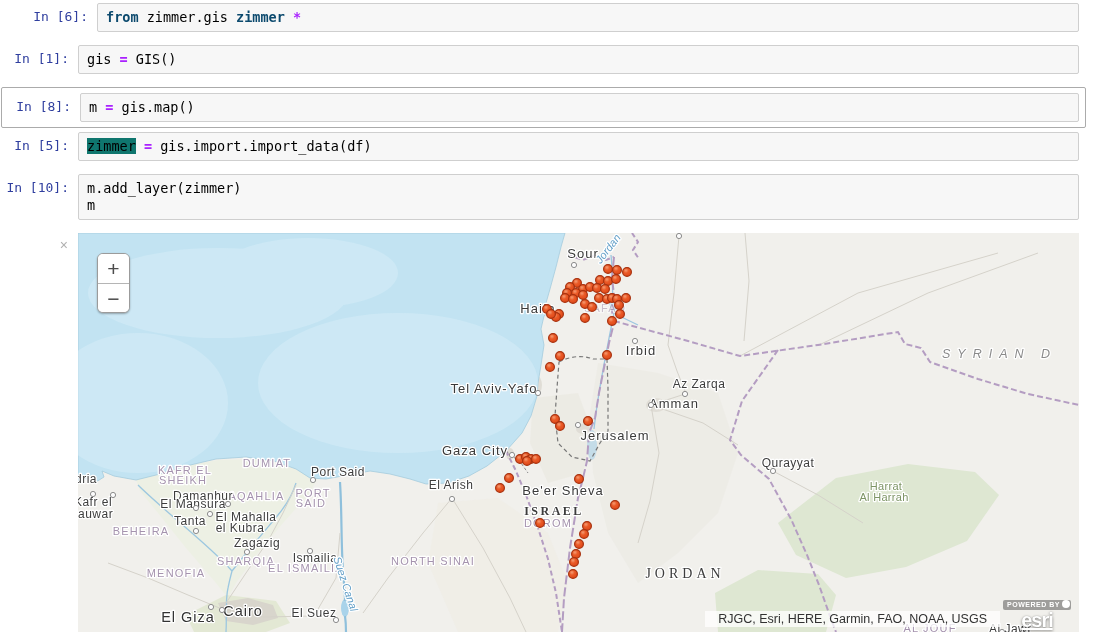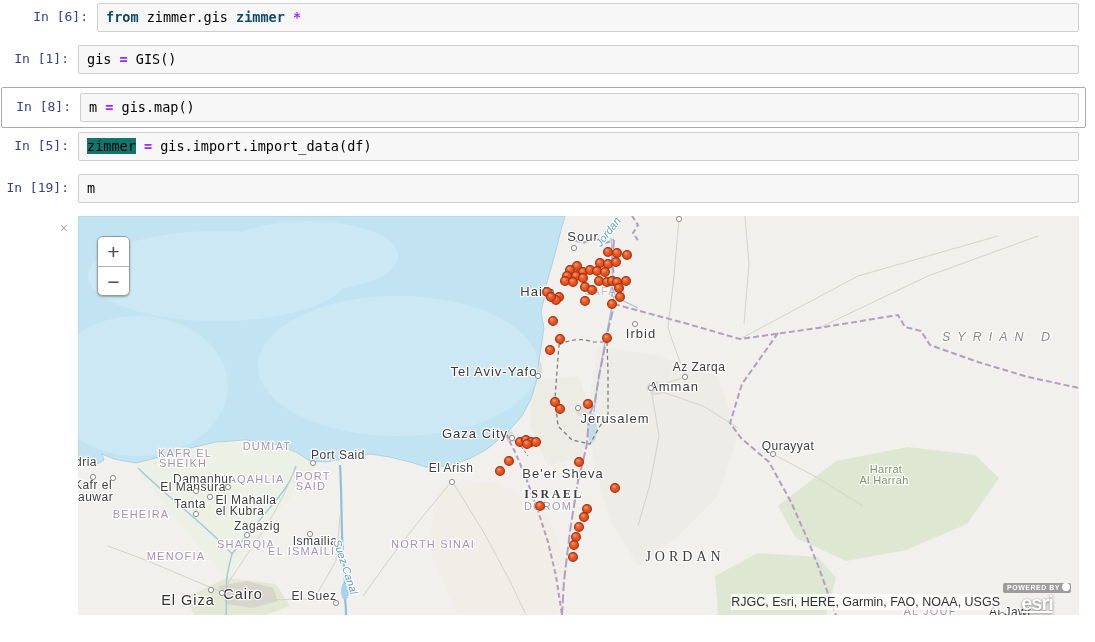"In [19]:" div.prompt { text: 19 -> 10 }
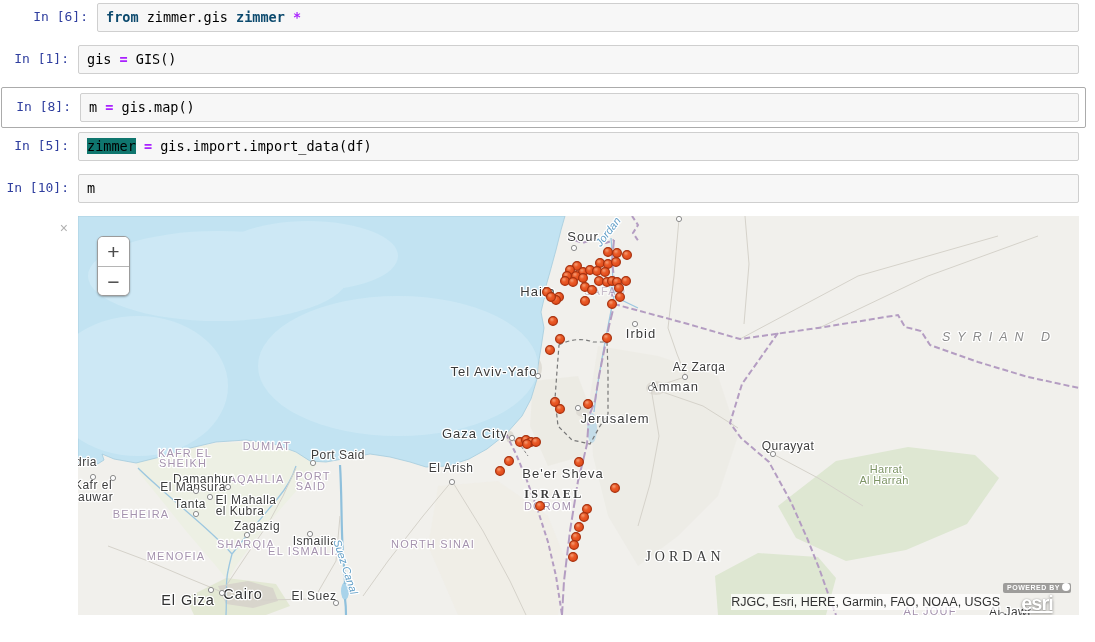"m.add_layer(zimmer)" div.code-line { html: none -> <div>m.add_layer(zimmer)</div> }
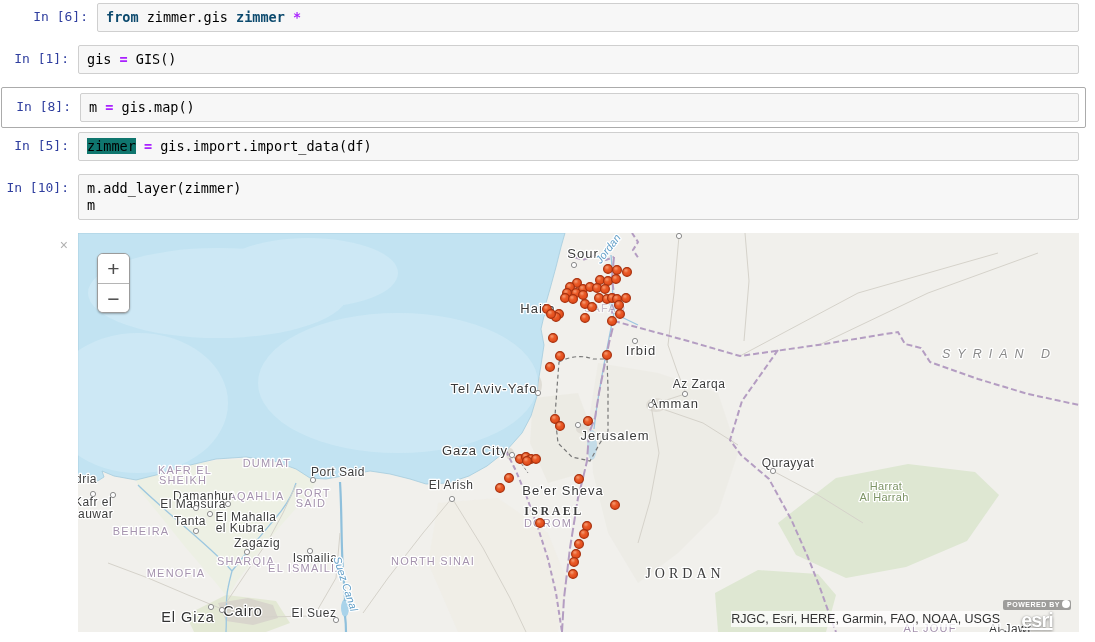"RJGC, Esri, HERE, Garmin, FAO," .attribution { padding: 1px 0 -> 1px 13px }
